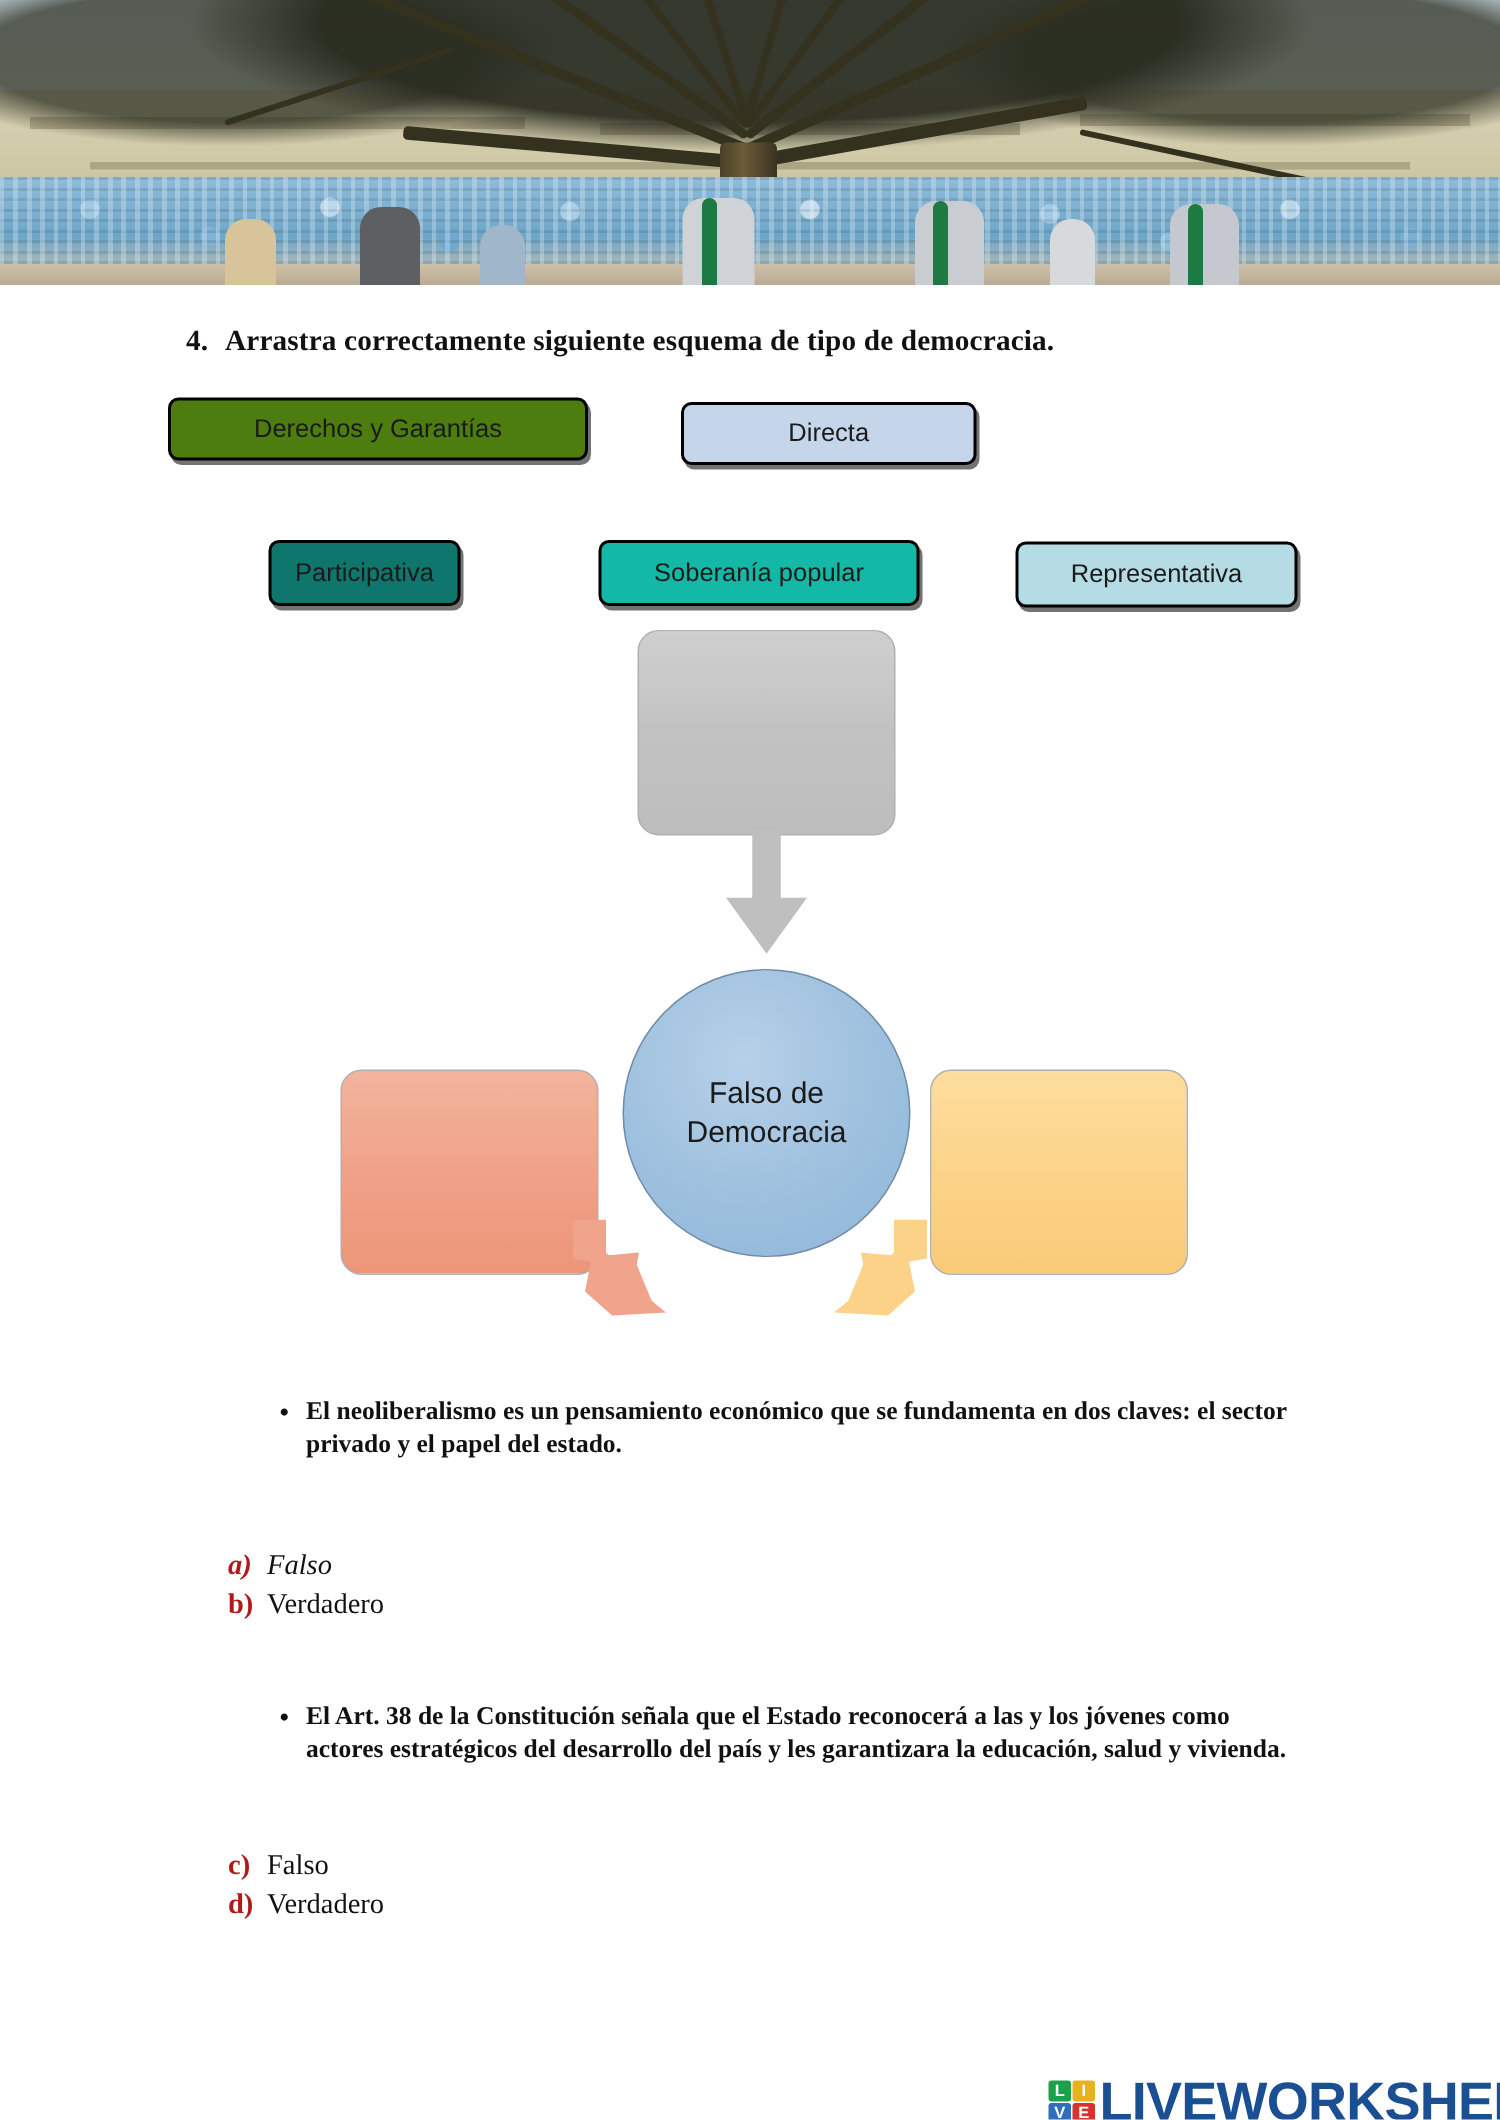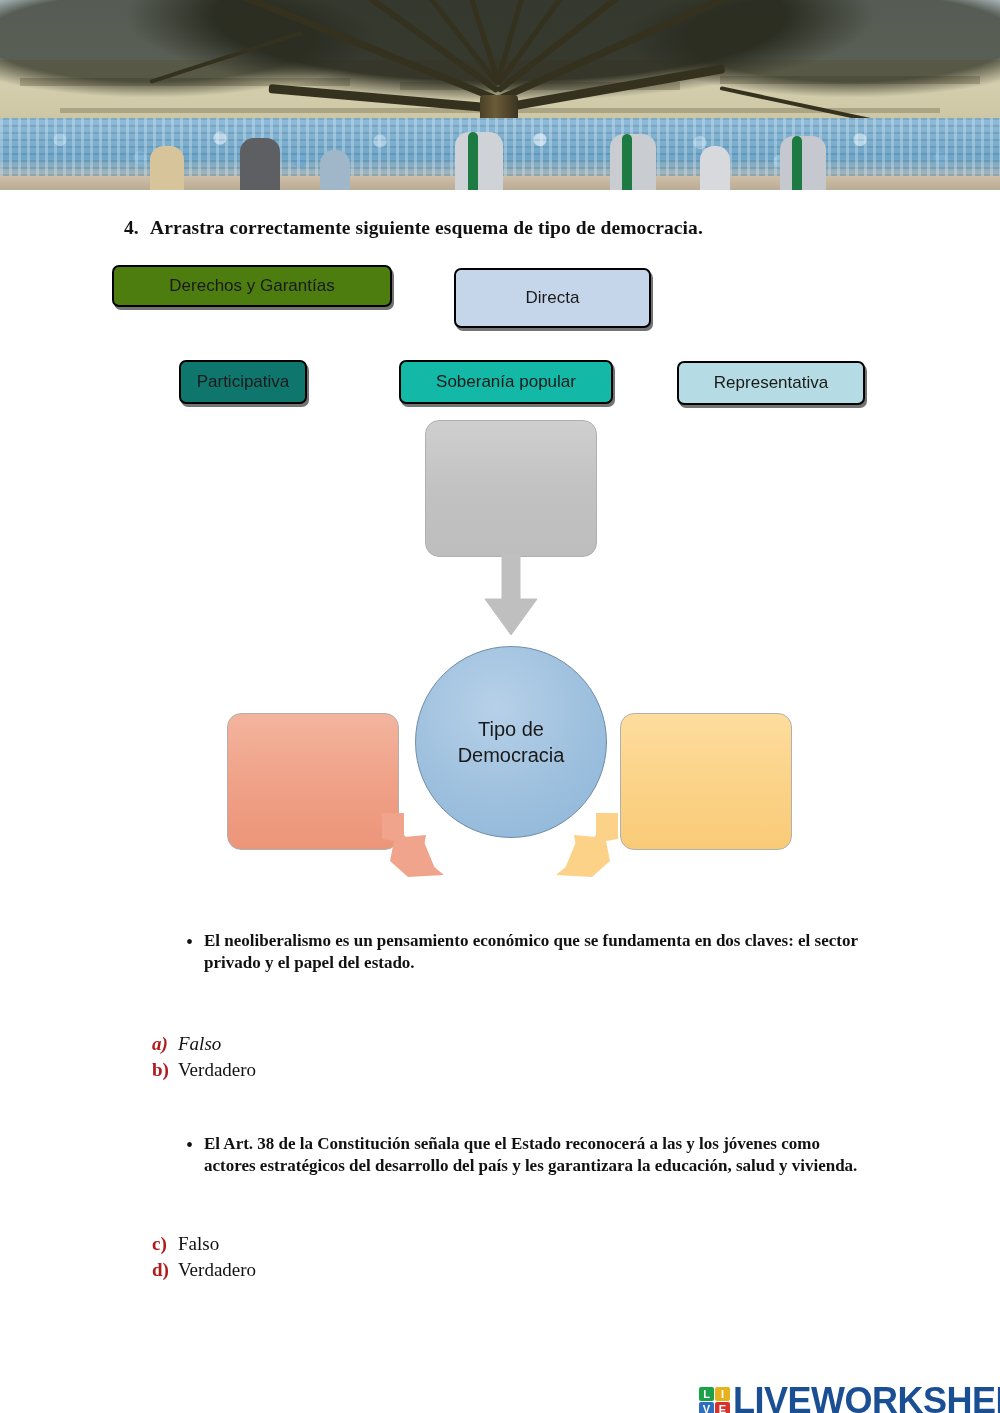"Directa" div.drag-box { height: 60px -> 42px }
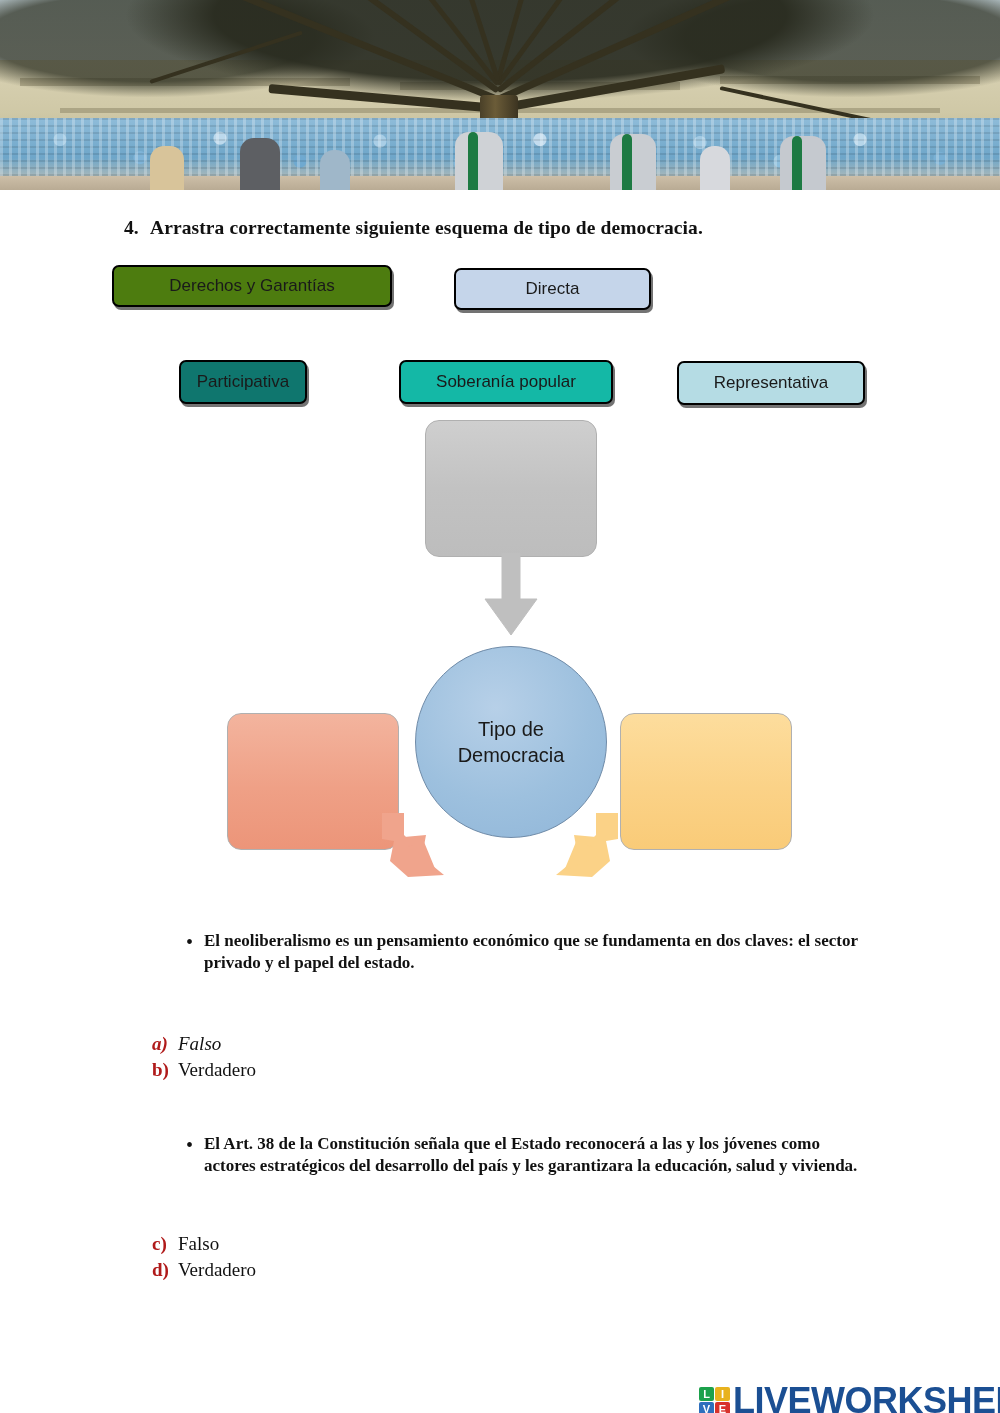"Tipo de" span { text: Tipo -> Falso }
